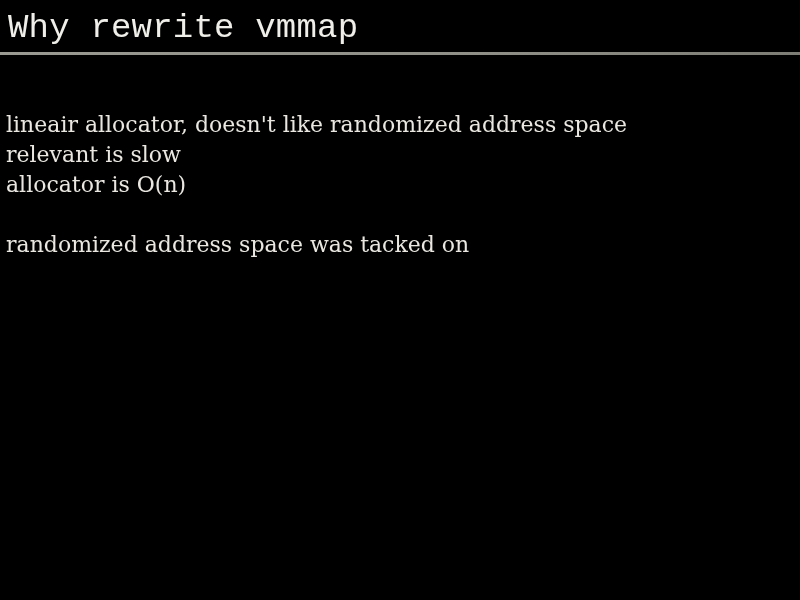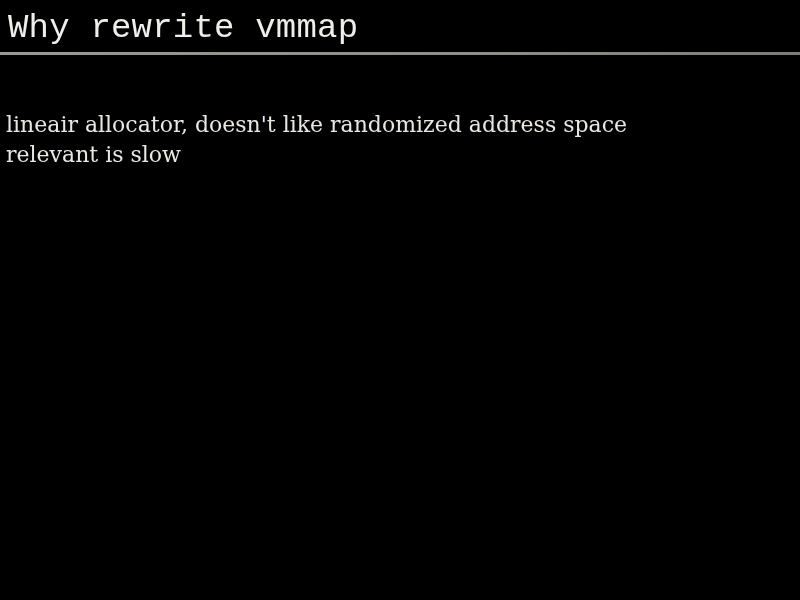"allocator is O(n)" div.body-line { html: none -> <div>allocator is O(n)</div> }
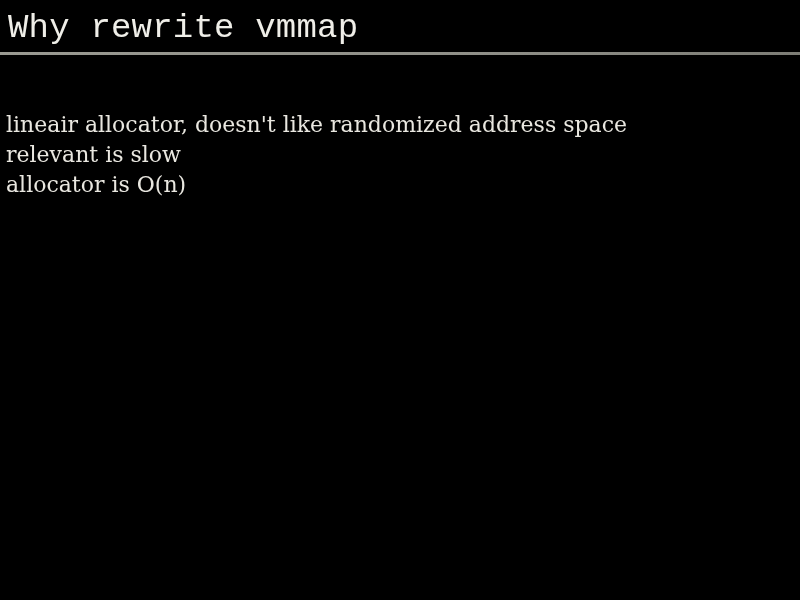"randomized address space was tacked" div.body-line { html: none -> <div>randomized address space was tacked on</div> }
